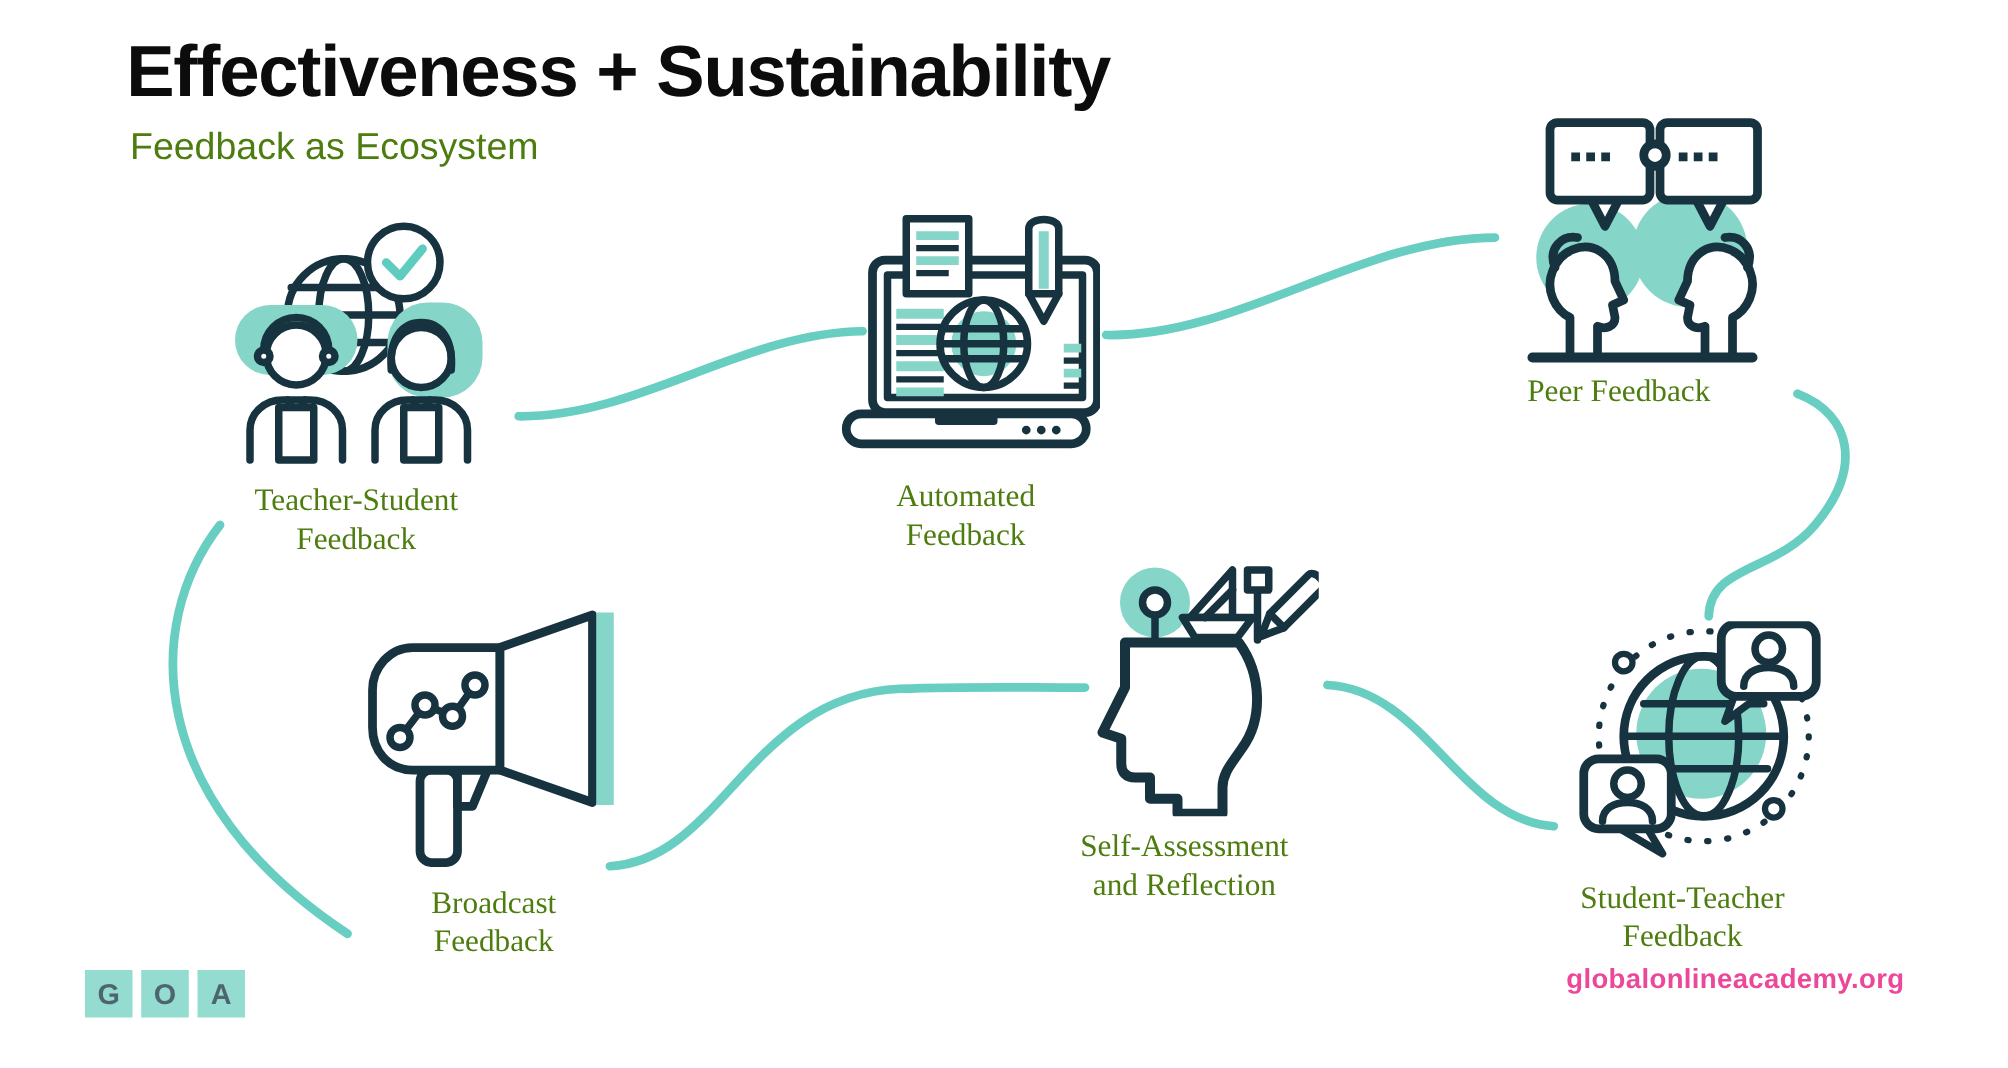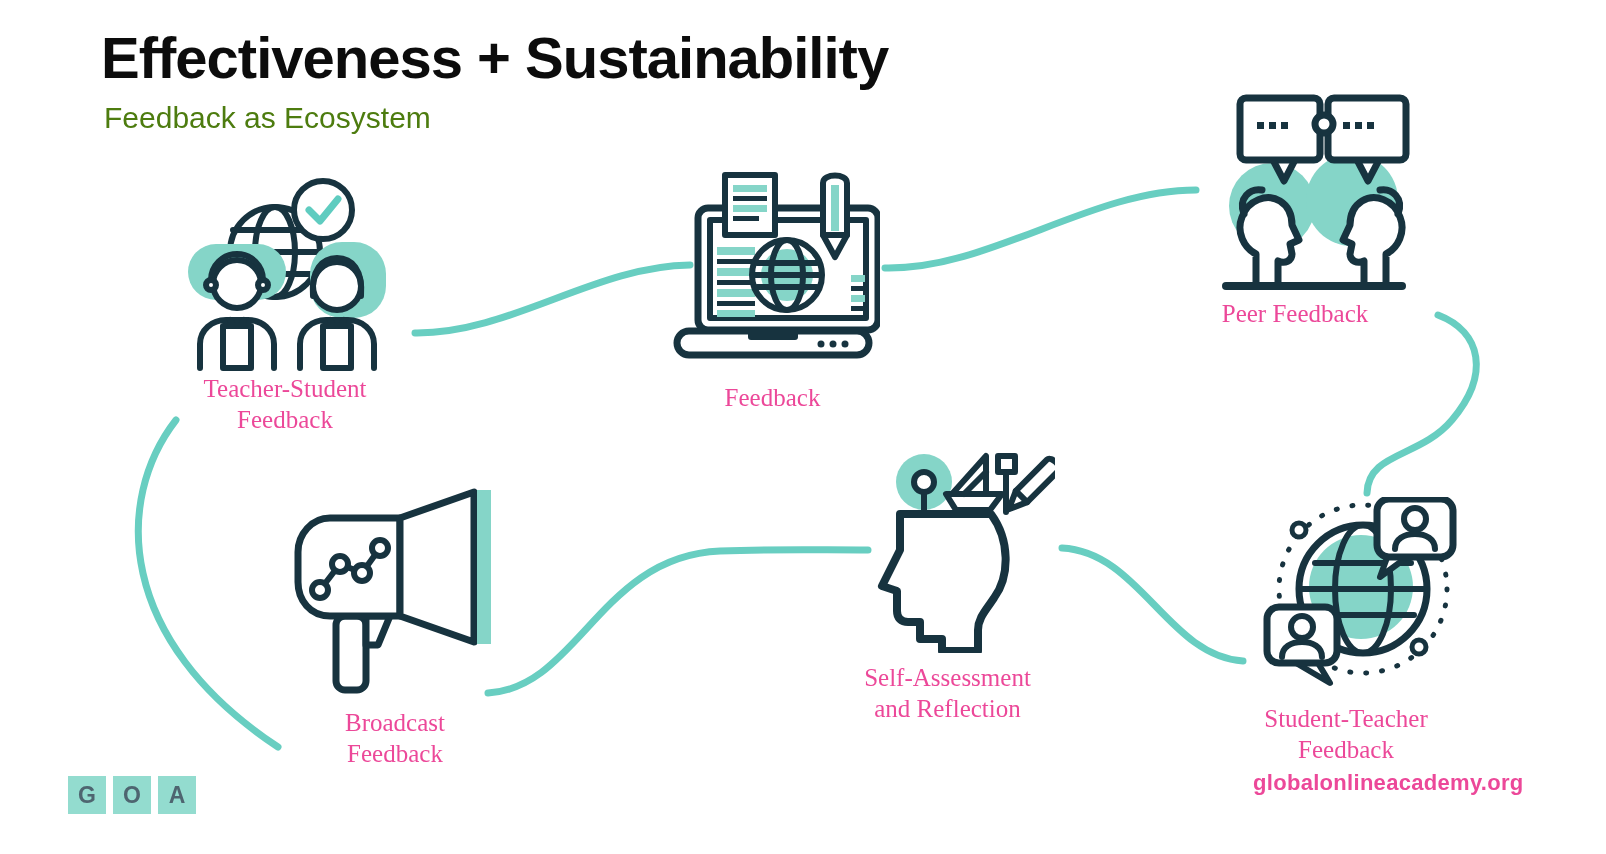"Peer Feedback" .node-label { color: #ec4899 -> #4d7c0f }
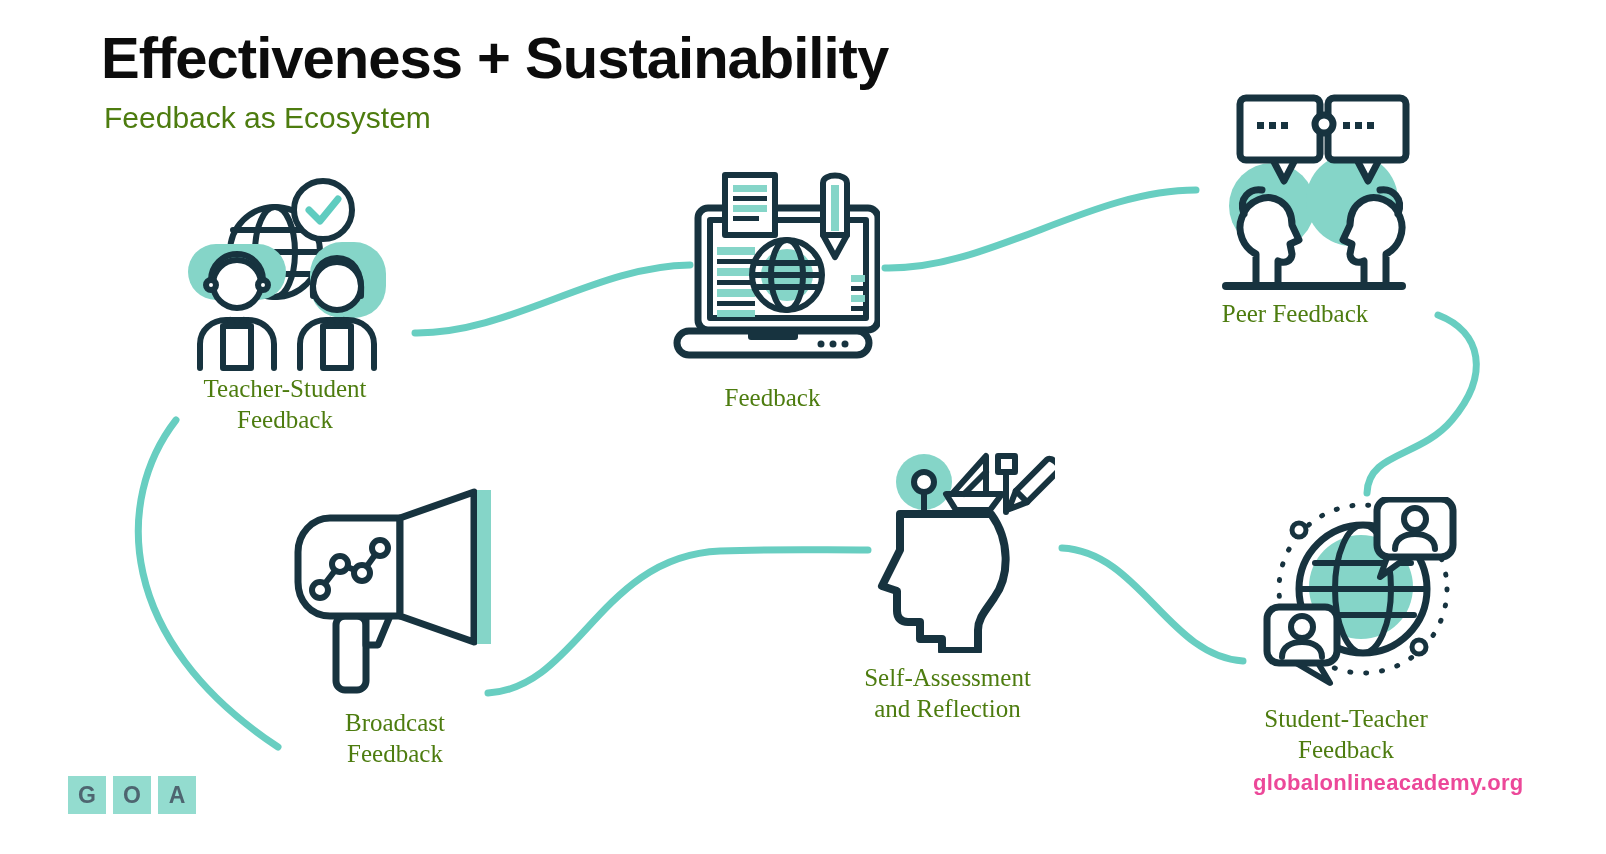"Teacher-Student" div.node-label { margin-top: none -> 12px }
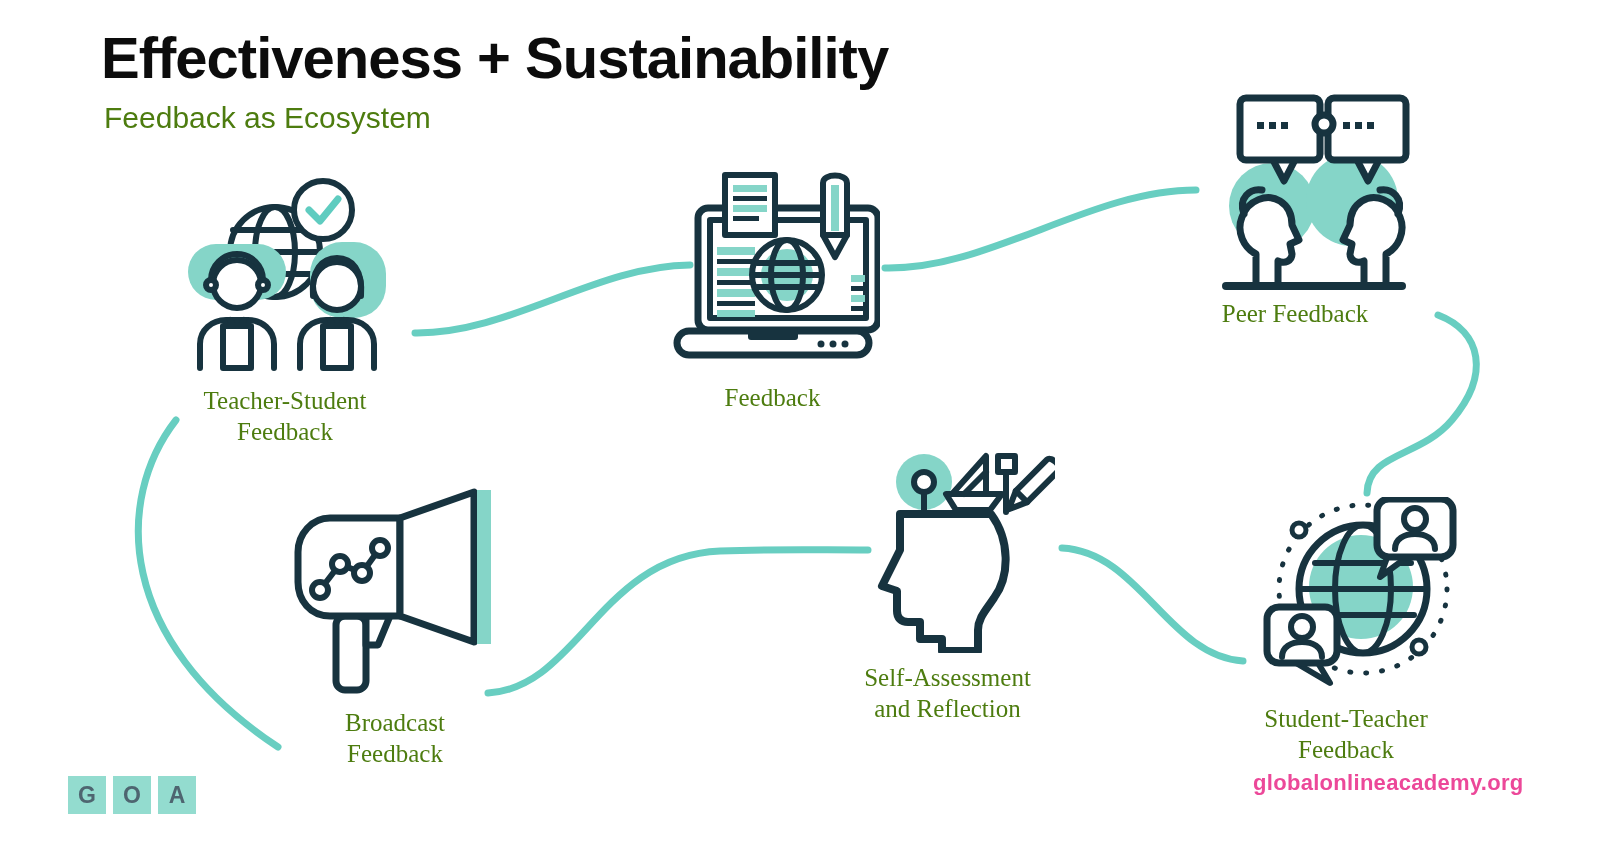"Automated" span { html: none -> <span>Automated</span> }
